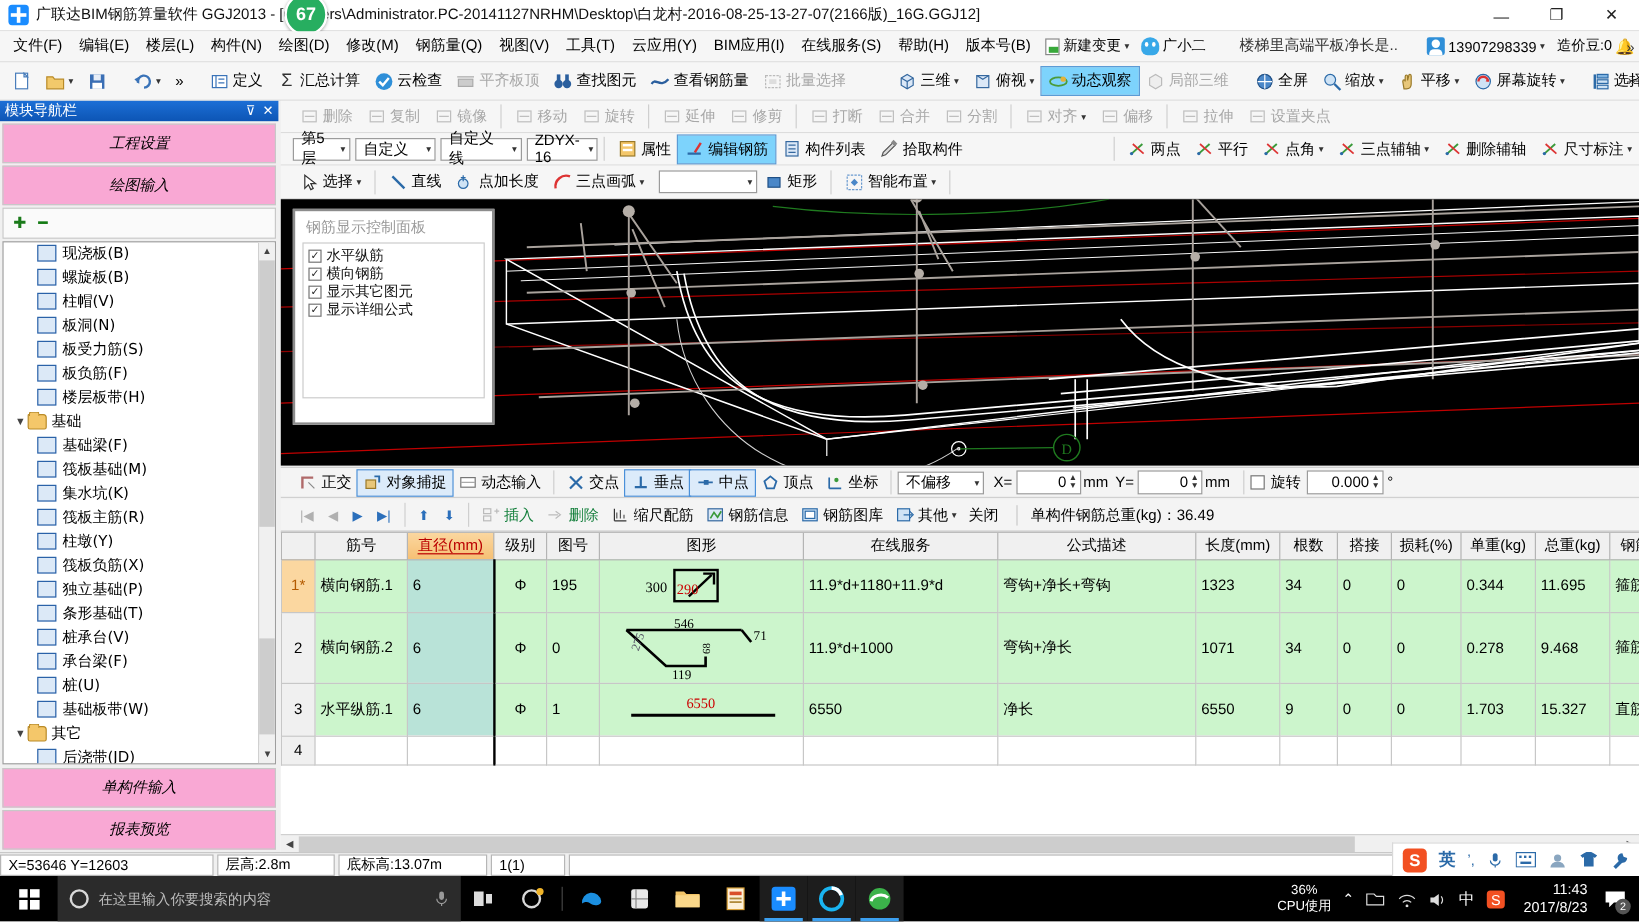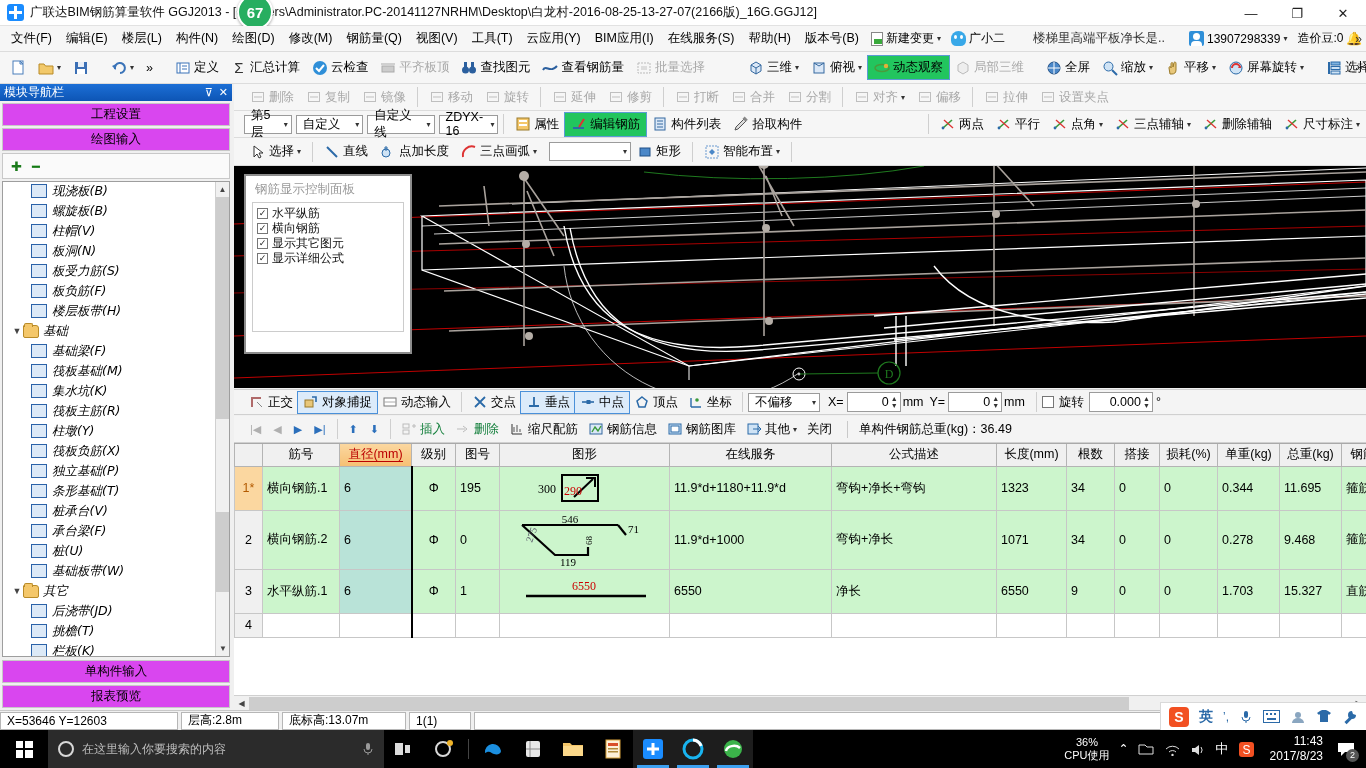"动态观察" .tbtn.sel { background: #22c55e -> #7dd3fc }
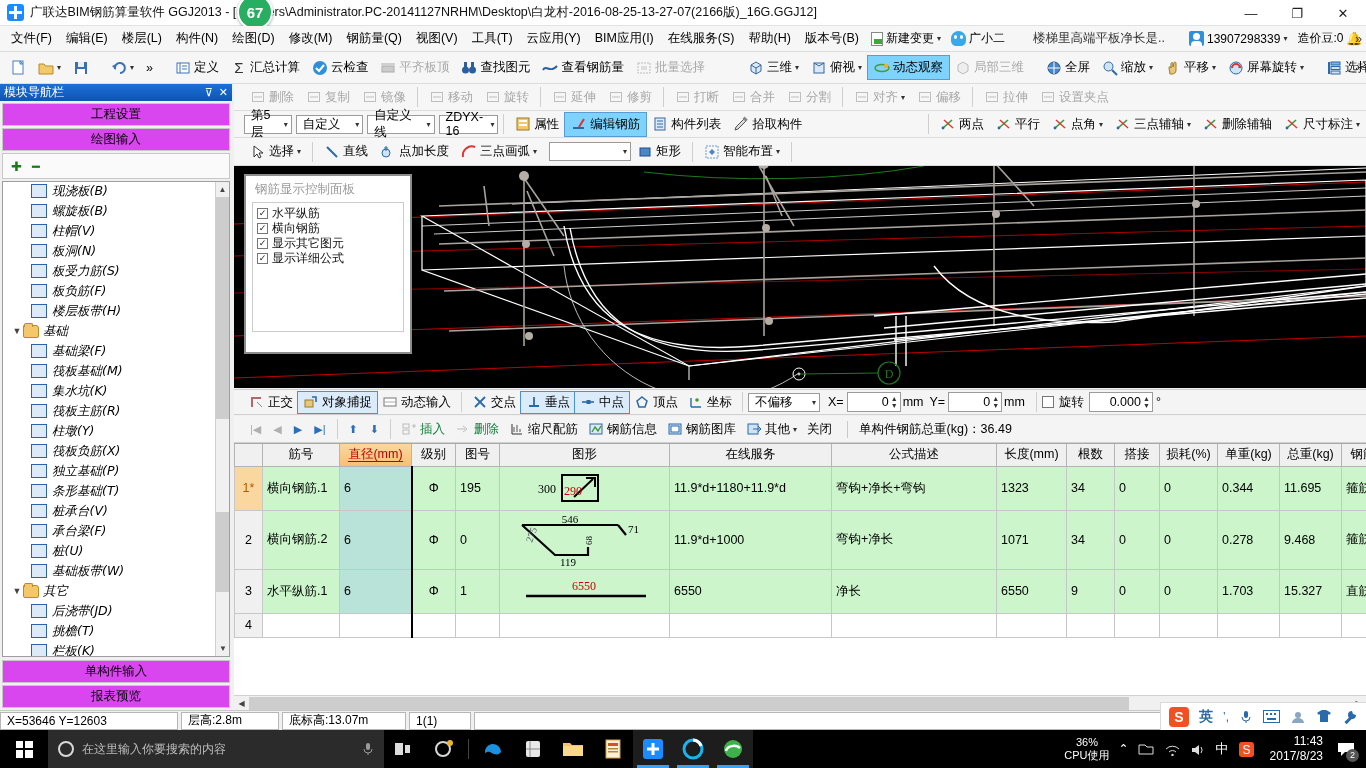"工程设置" .lp-tab { background: #d946ef -> #f9a8d4; font-style: none -> italic; height: 23px -> 33px }
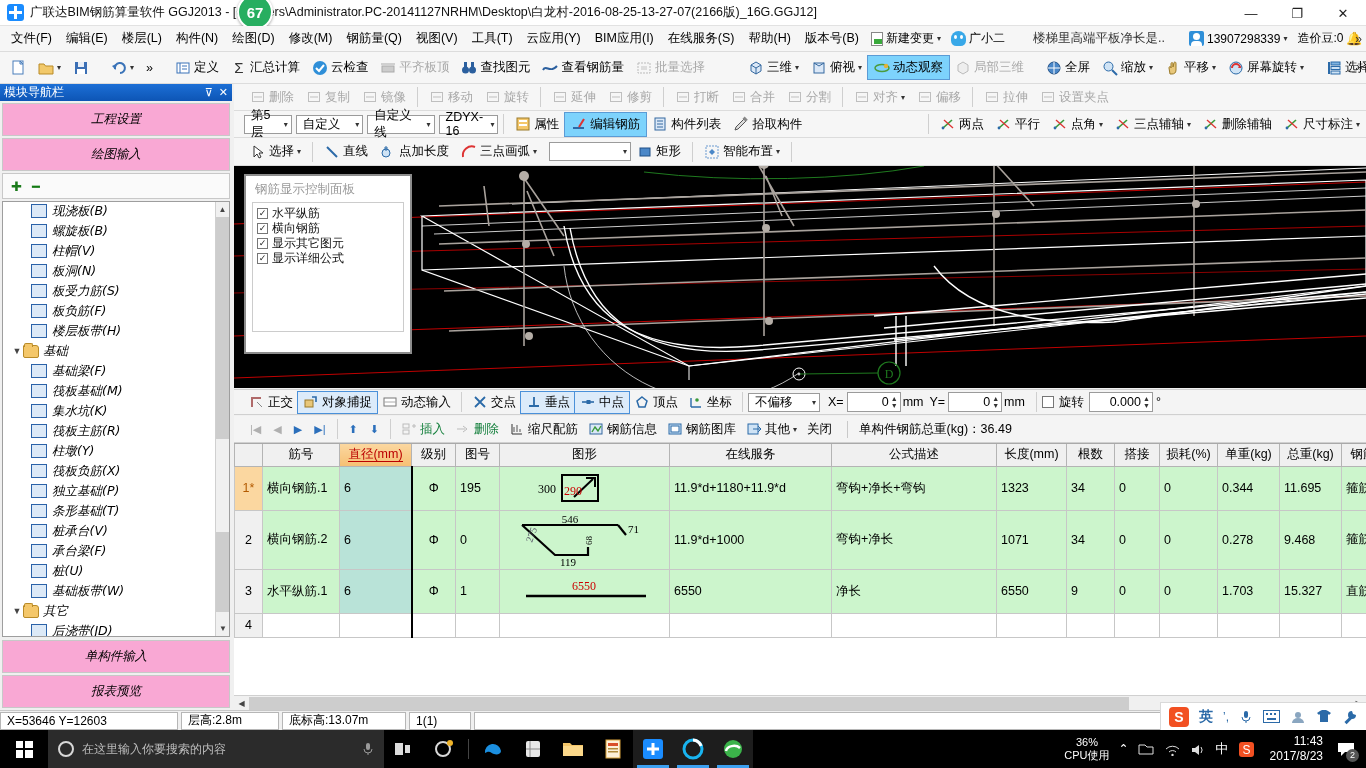"现浇板(B)" .trow { font-style: italic -> none }
